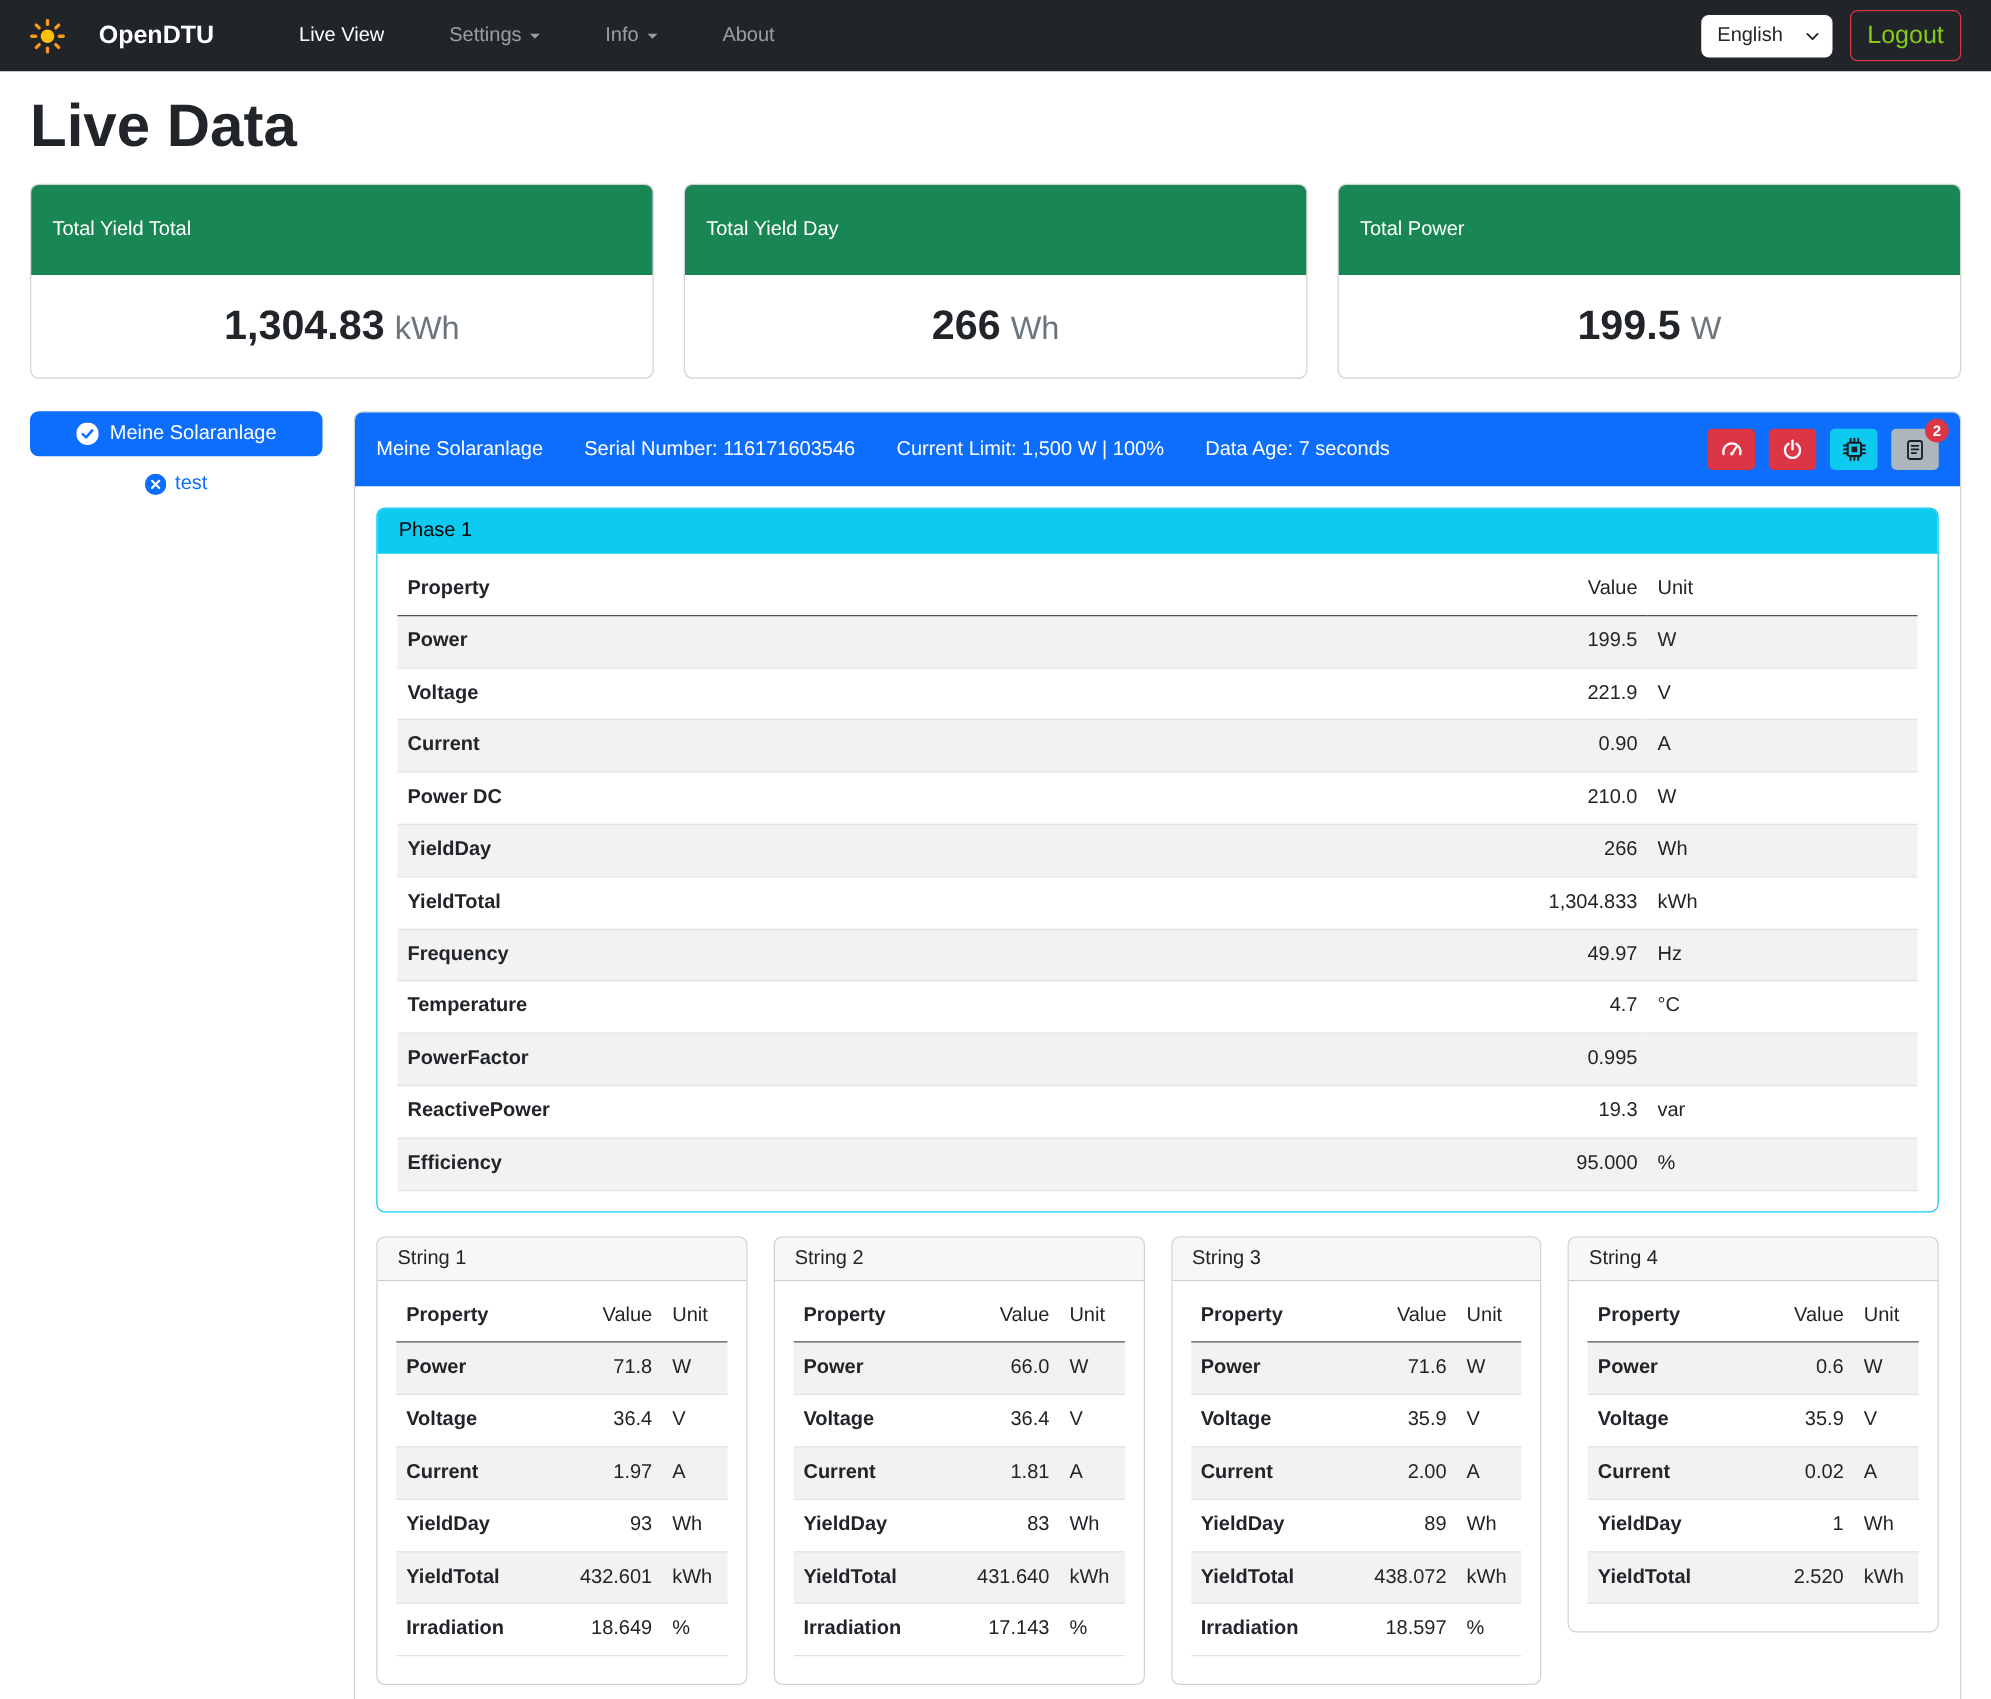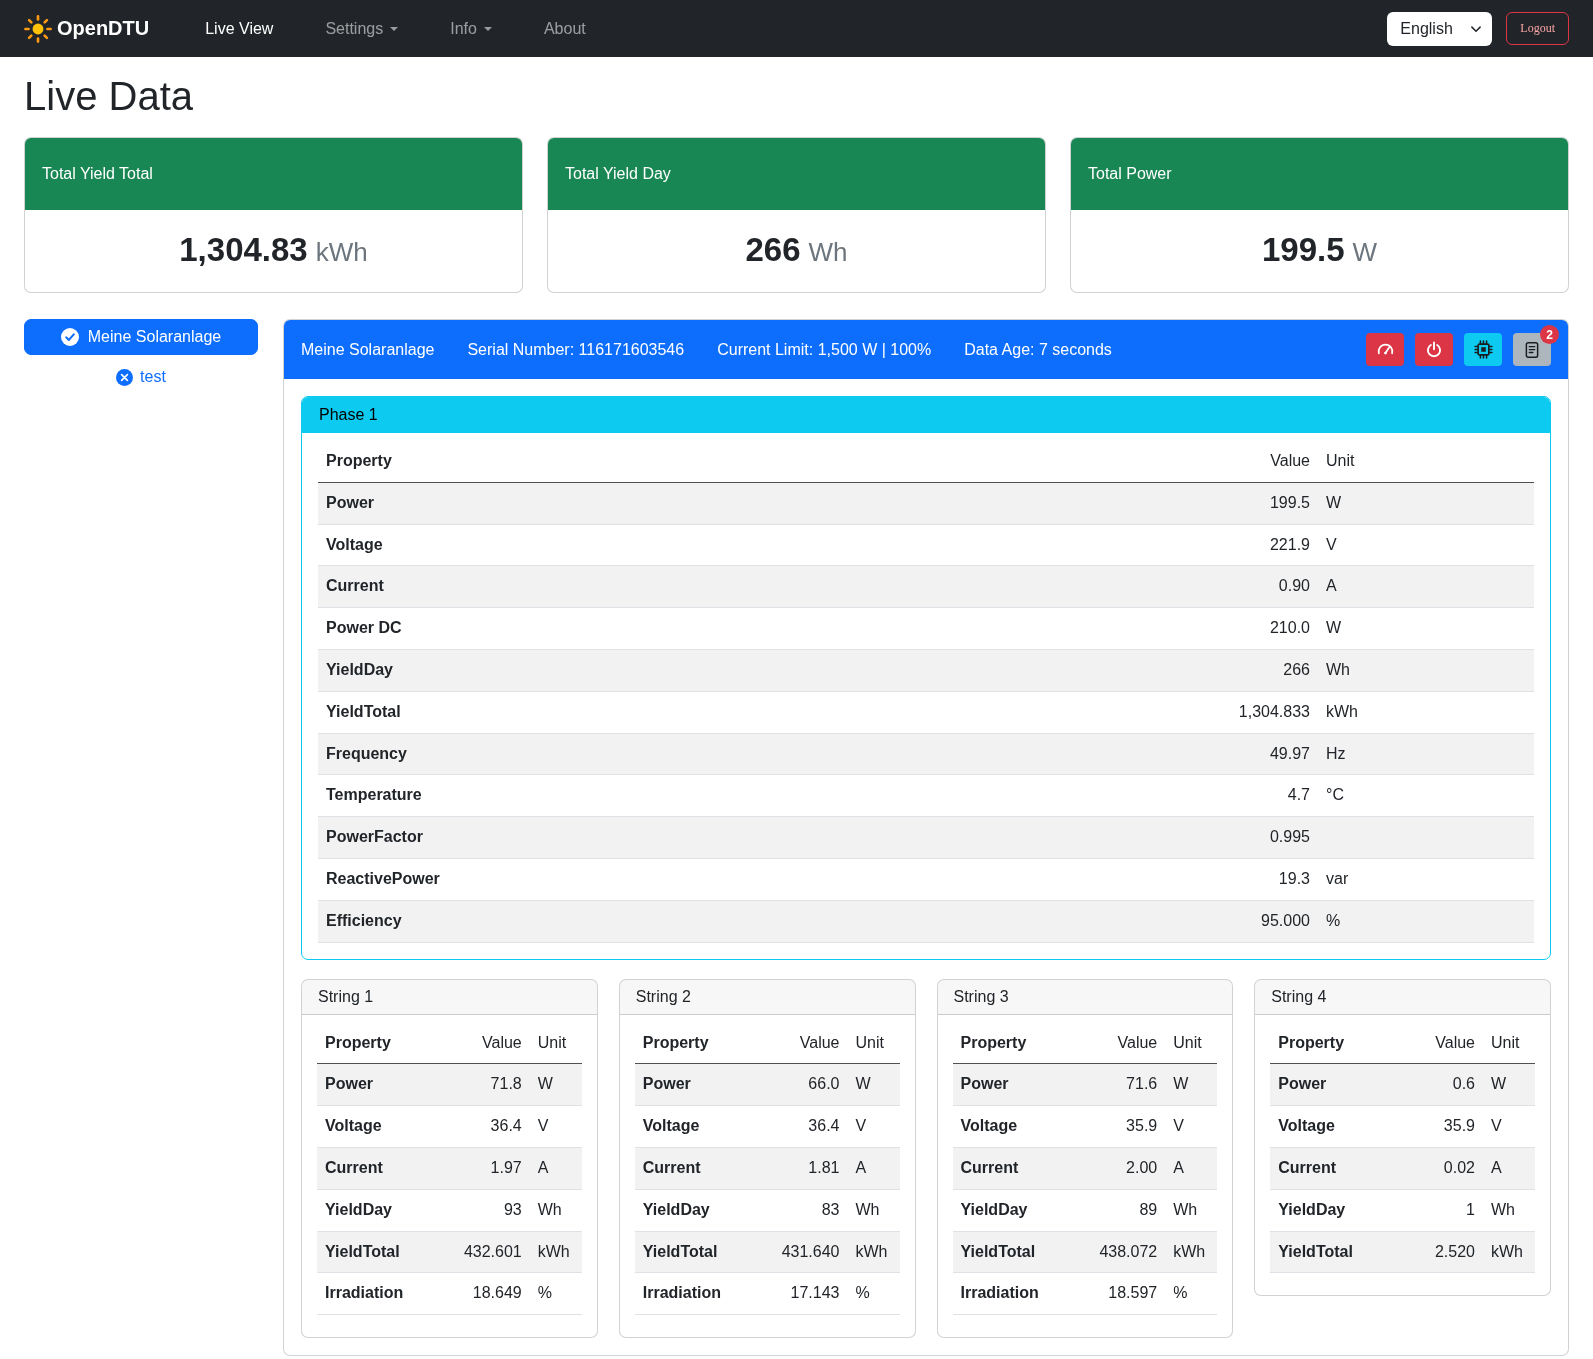"OpenDTU" .brand { gap: 5px -> 27px; margin-right: 20px -> 32px }
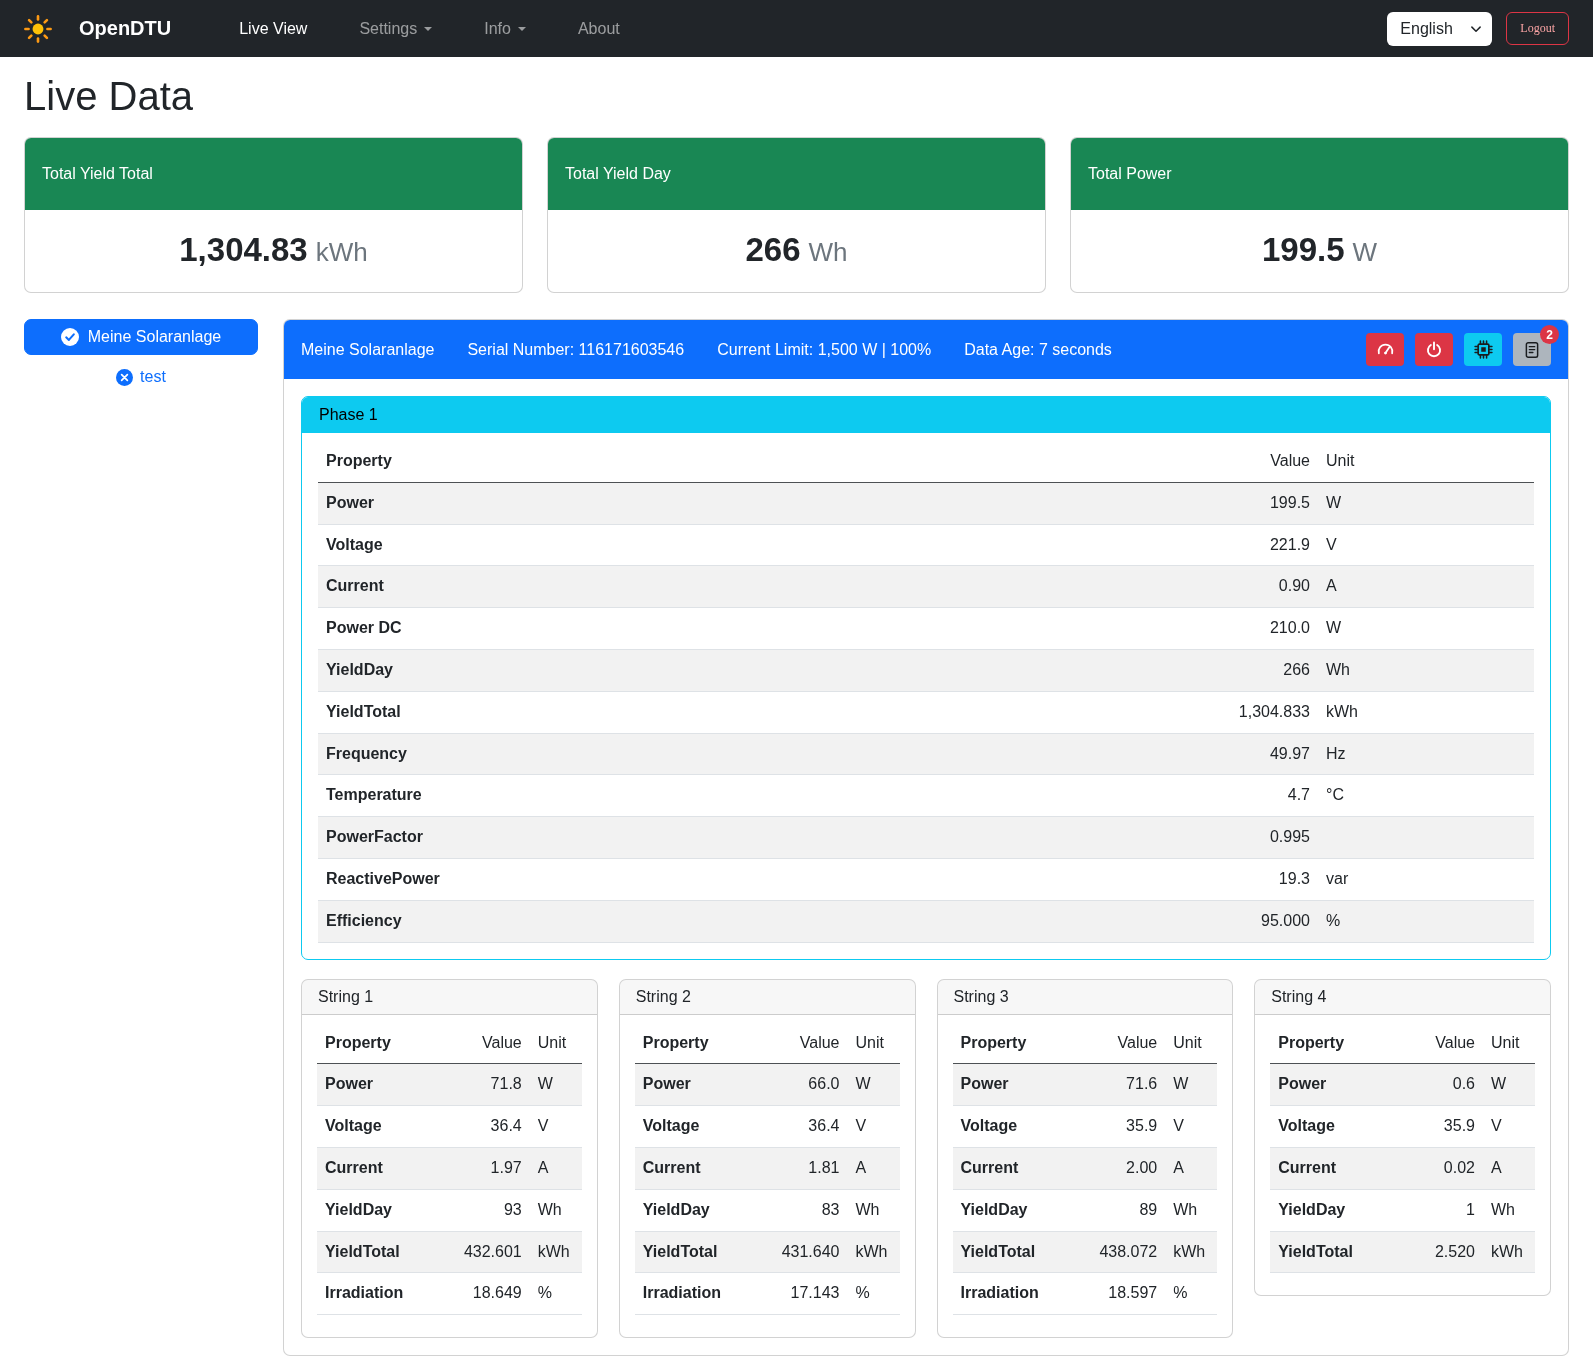"Logout" .logout-btn { color: #fca5a5 -> #84cc16; font-family: Liberation Serif, serif -> Liberation Sans, sans-serif; font-size: 12px -> 20px }
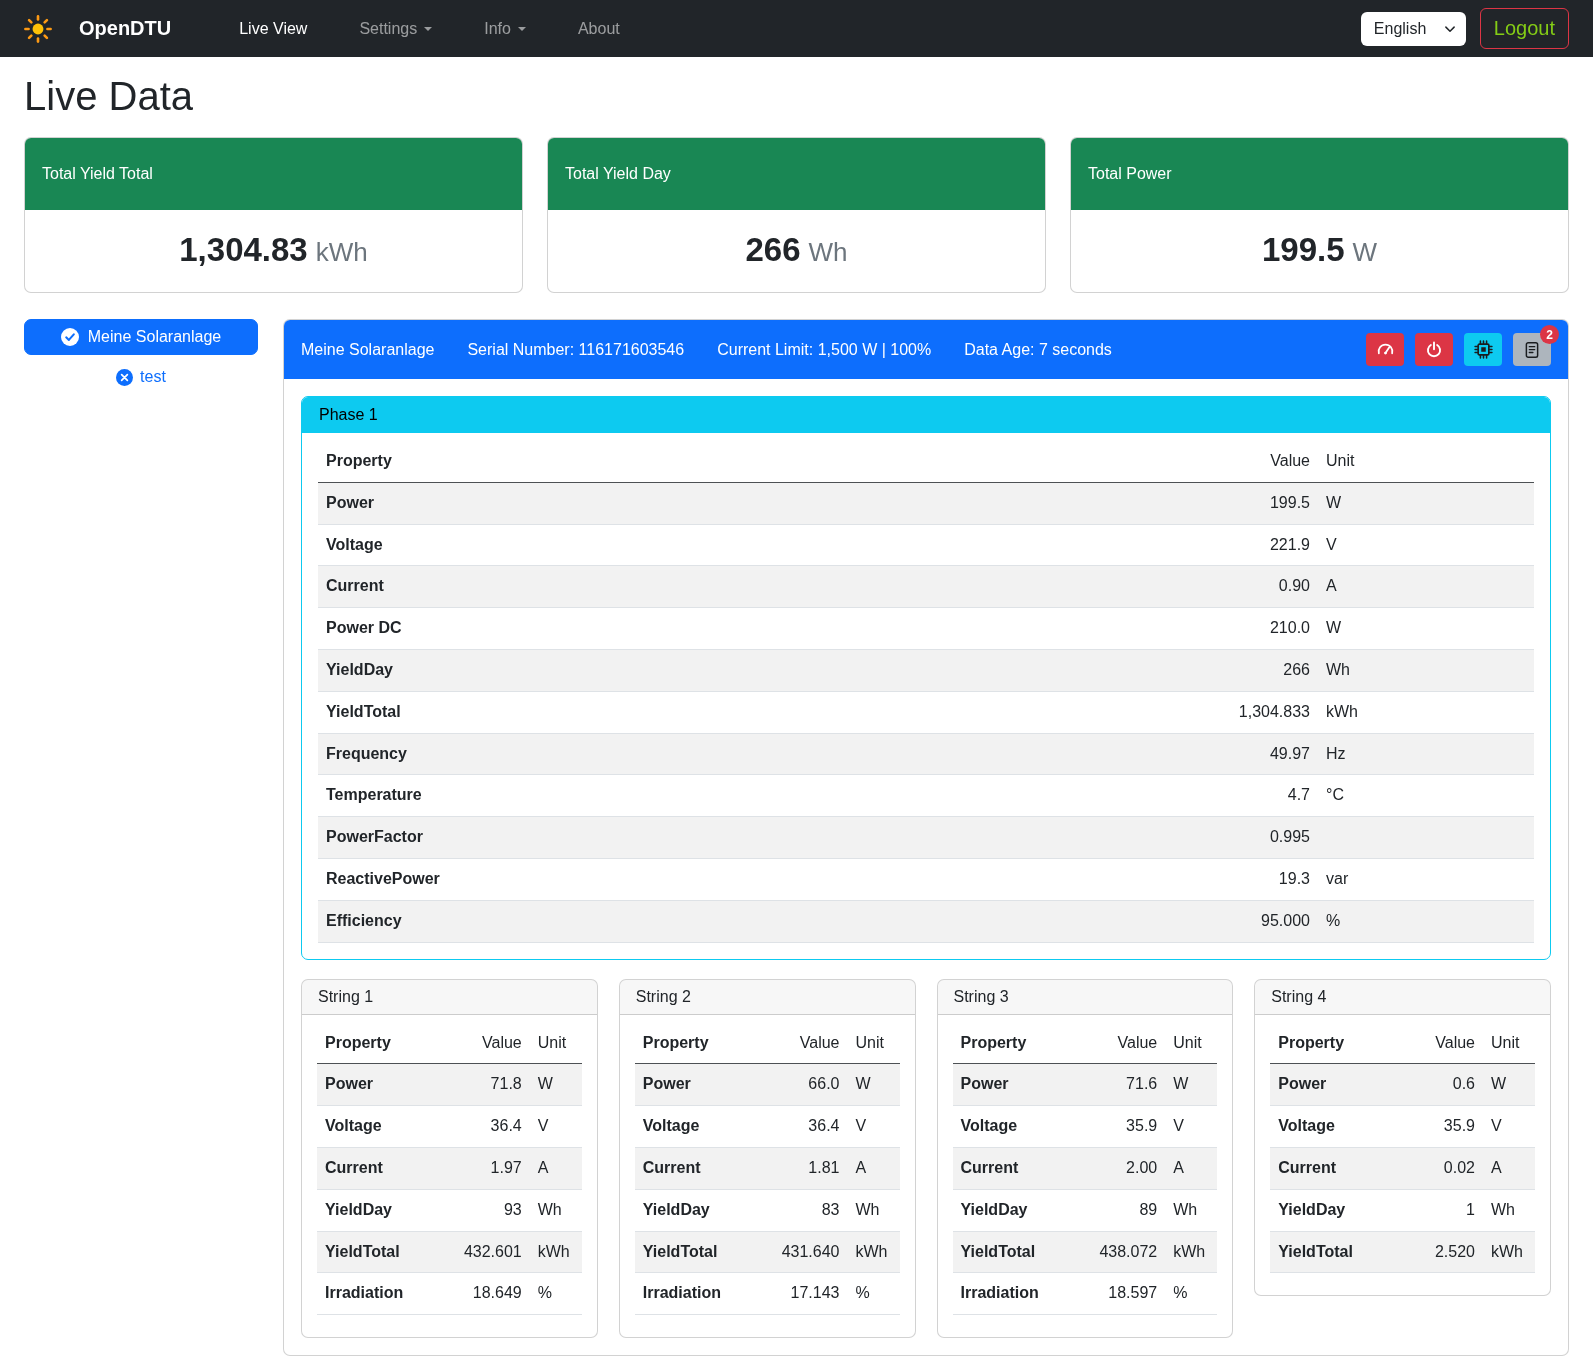"Live Data" h1.page-title { font-size: 40px -> 48px; font-weight: 400 -> 700 }
